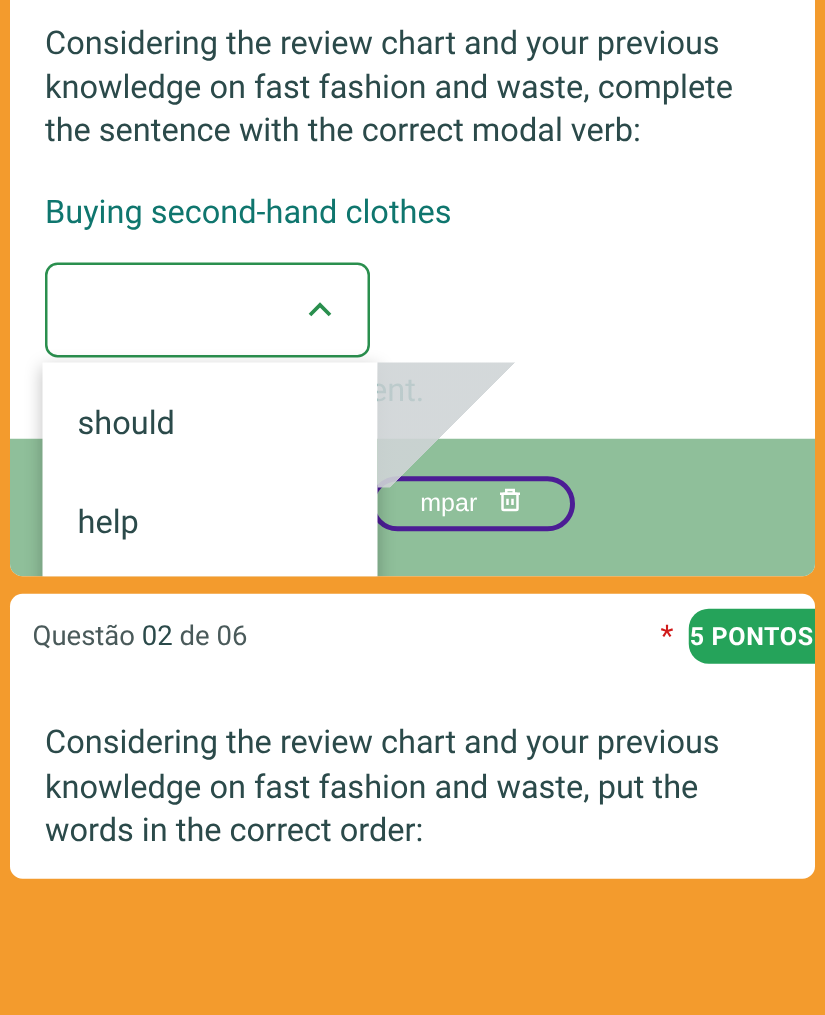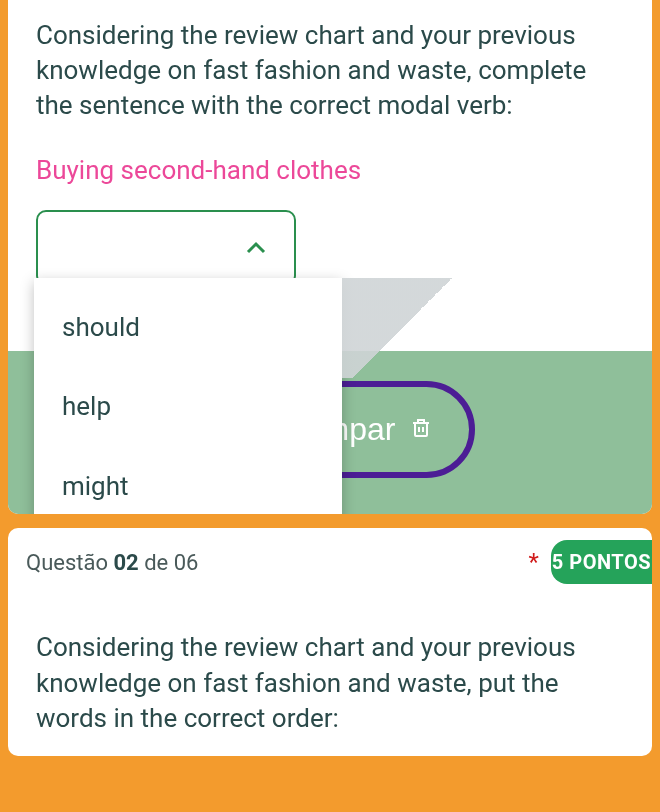"Buying second-hand clothes" .rest-text { color: #ec4899 -> #0f766e }
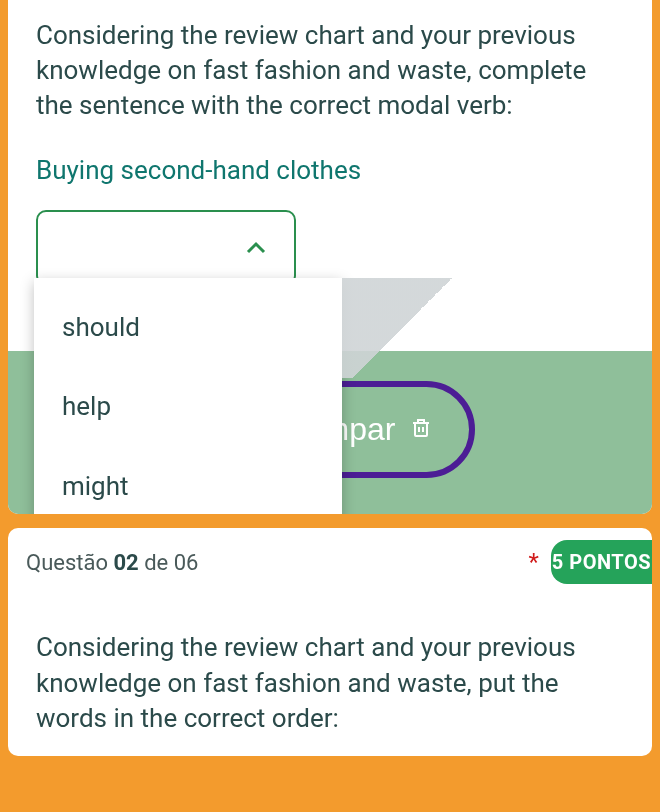"should" .dropdown-menu { top: 68px -> 80px; width: 308px -> 268px }
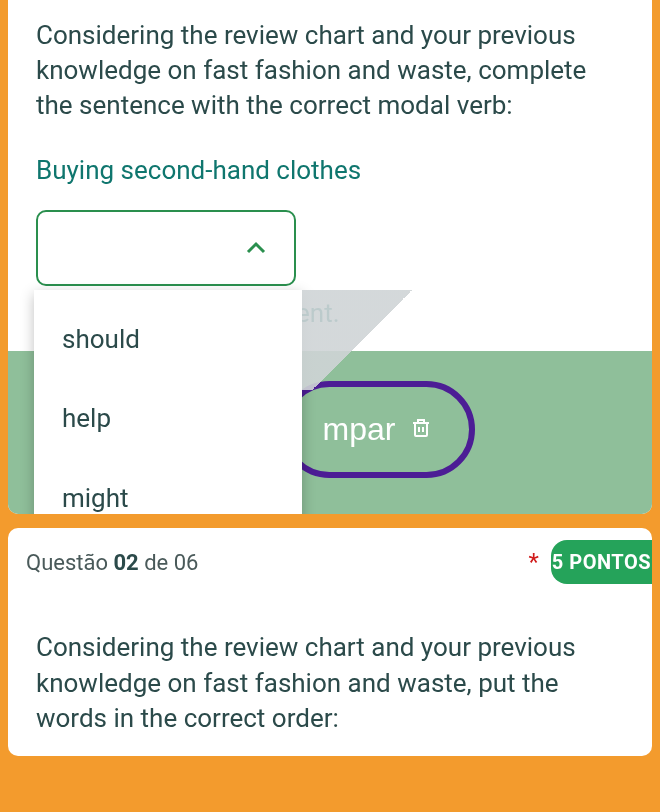"mpar" .btn-clear { border: 6px solid #4c1d95 -> 4px solid #4c1d95; font-size: 32px -> 20px; padding: 24px 36px -> 3px 36px }
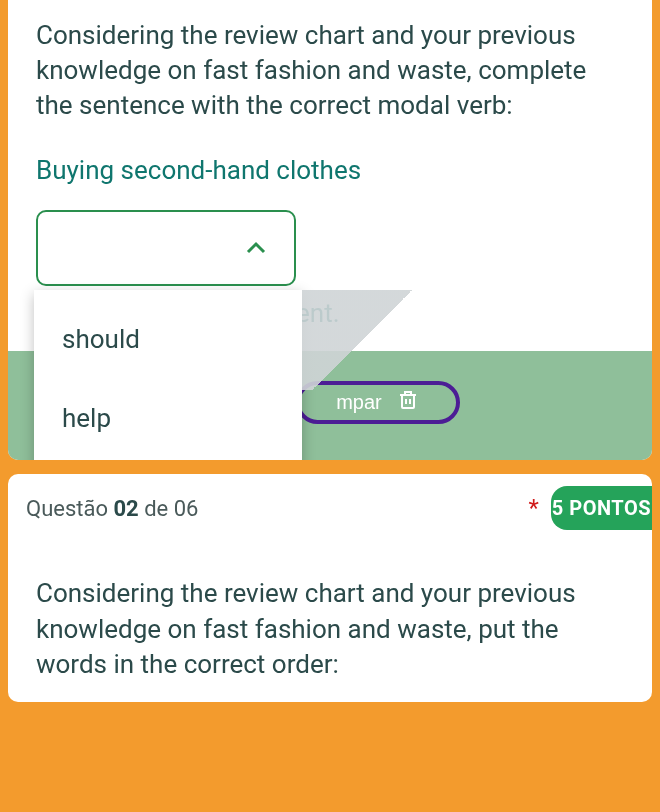"02" .q-header .qnum strong { font-weight: 700 -> 400 }
